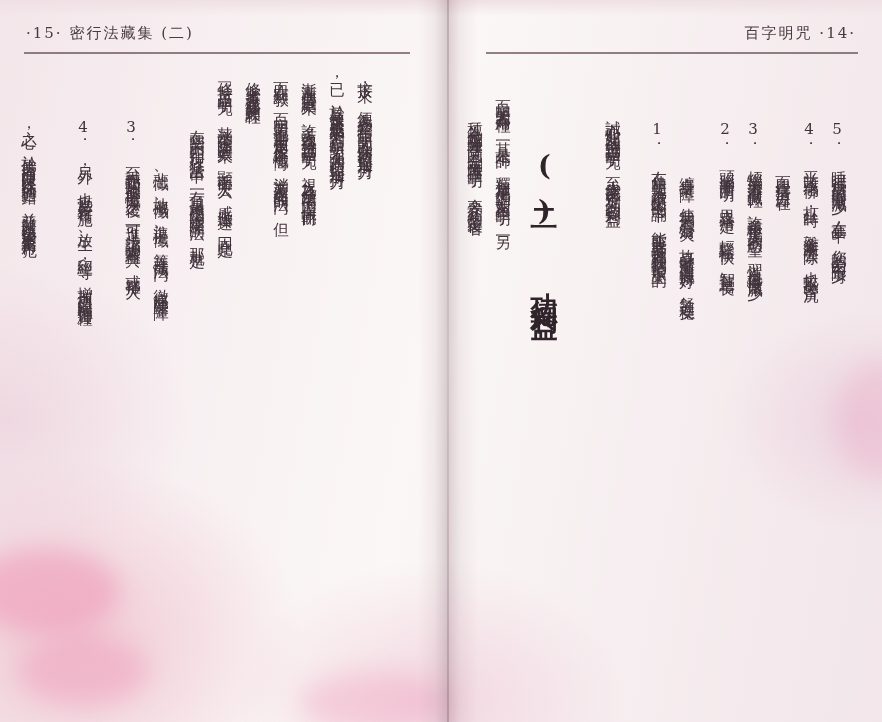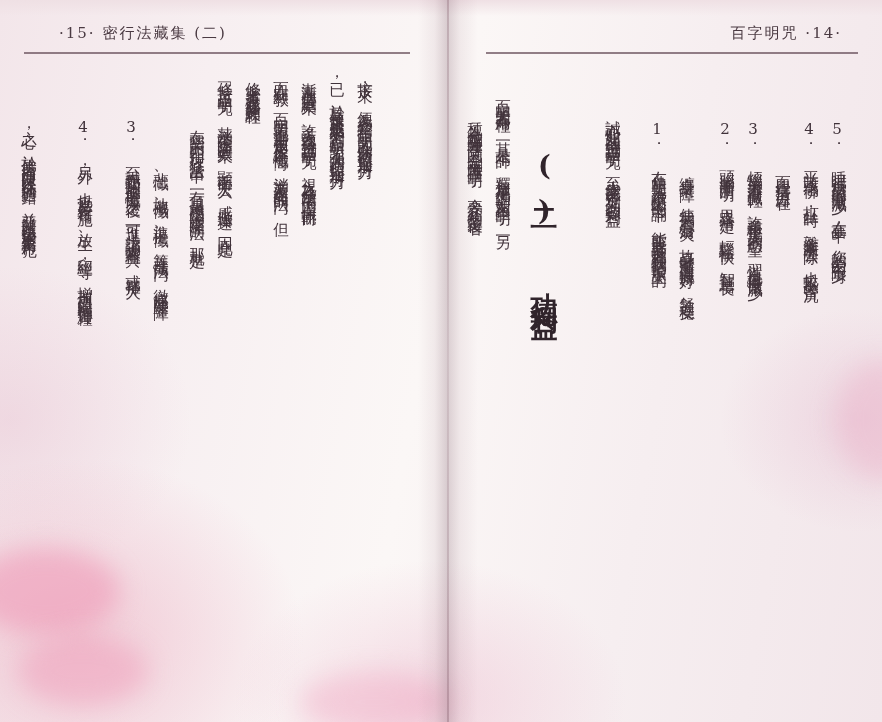"·15· 密行法藏集 (二)" .hdr-text.left { margin-left: 33px -> none }
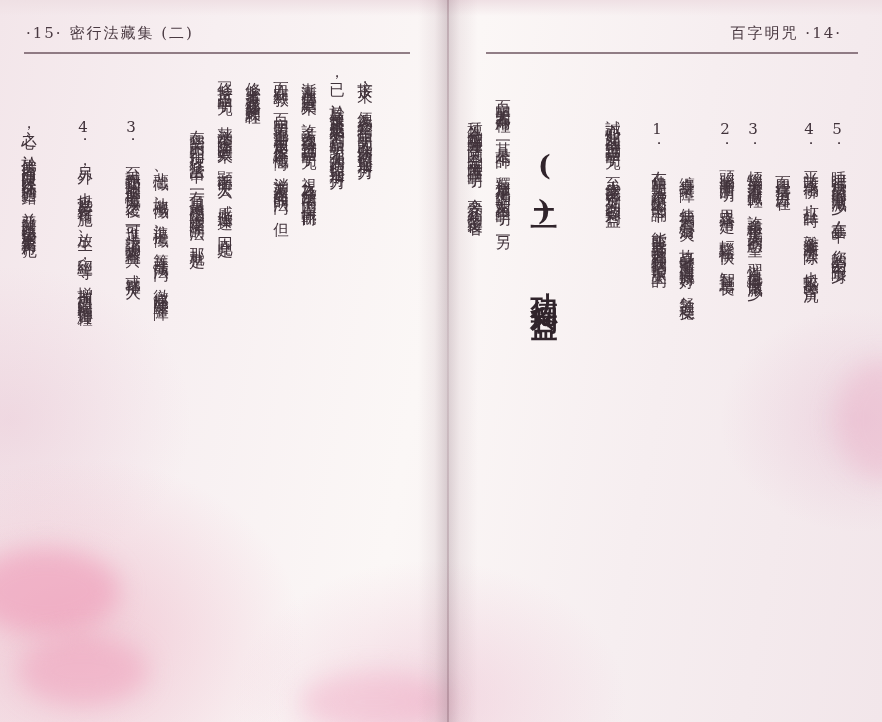"百字明咒 ·14·" .hdr-text.right { right: 40px -> 26px }
